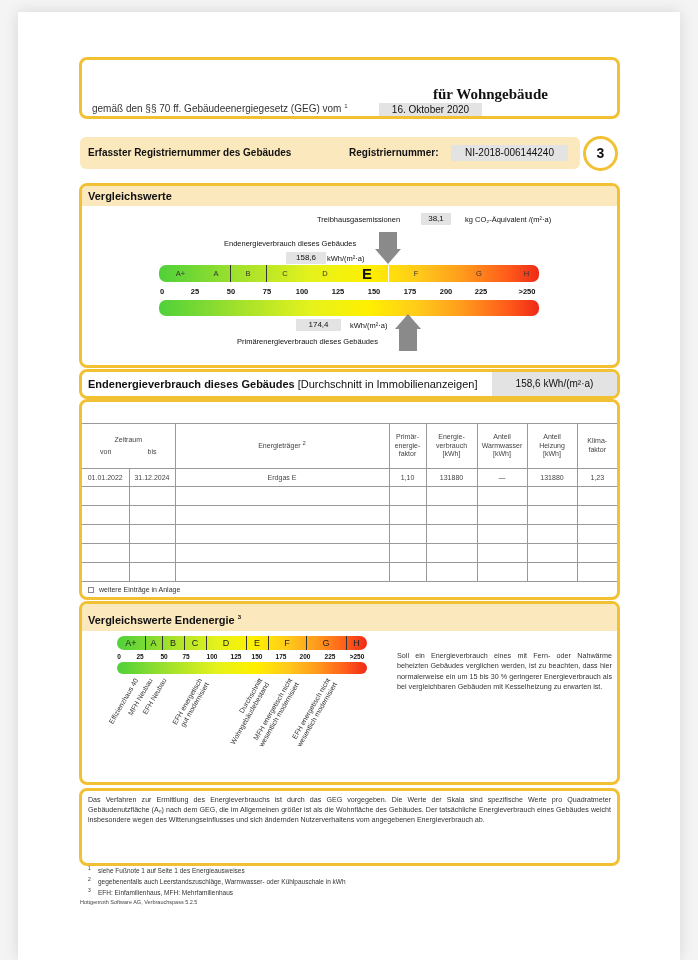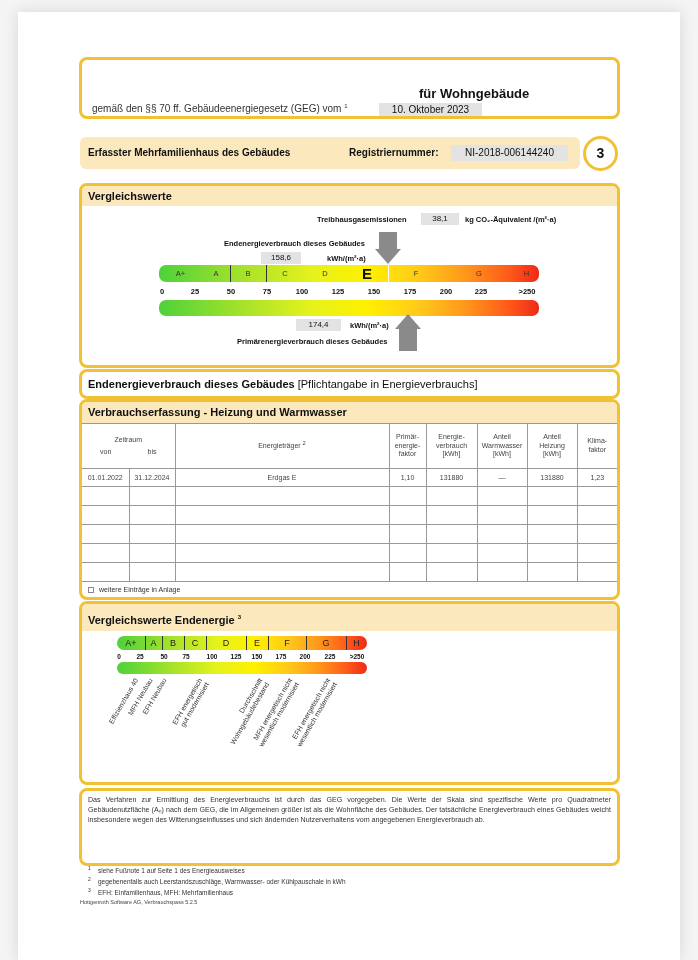"für Wohngebäude" .title-sub { font-family: none -> Liberation Serif, serif; font-size: 13px -> 15px; left: 337px -> 351px }
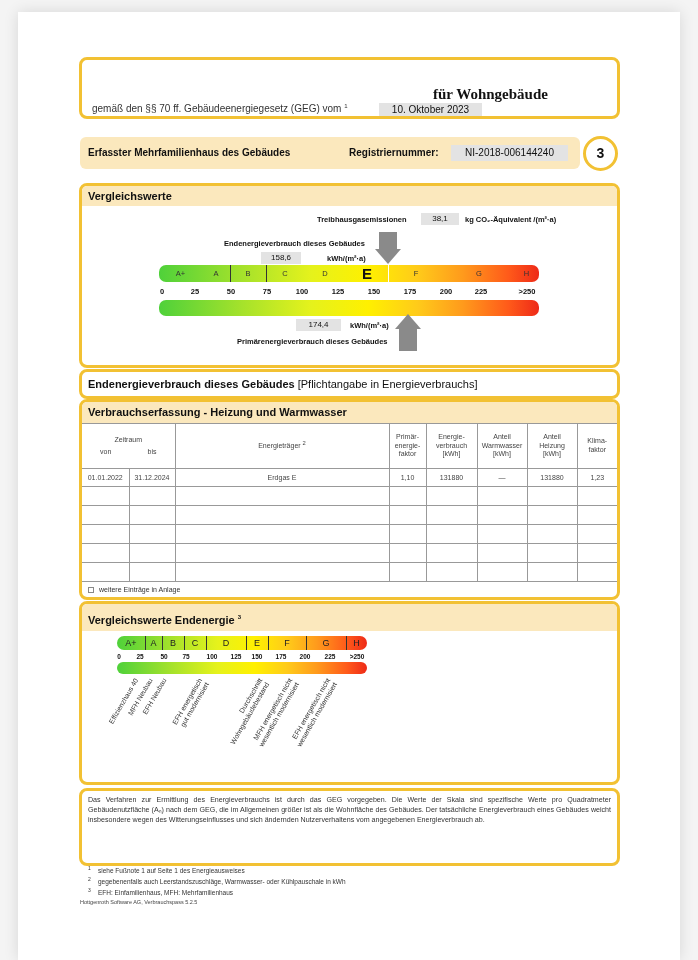"10. Oktober 2023" div.date-field { text: 10. Oktober 2023 -> 16. Oktober 2020 }
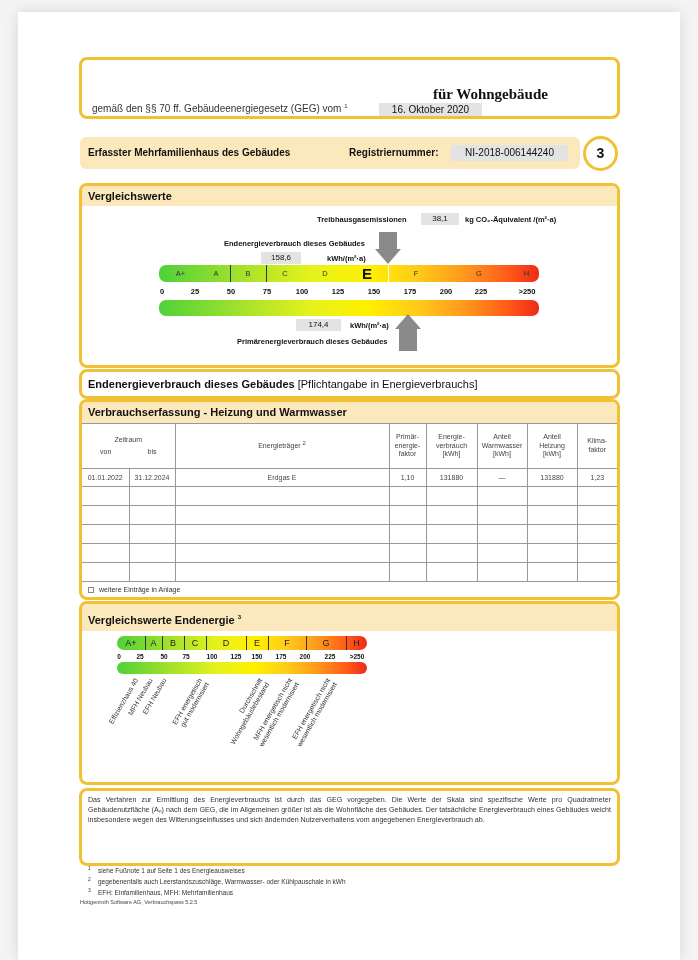"Erfasster Mehrfamilienhaus des Gebäudes" div.label { text: Mehrfamilienhaus -> Registriernummer }
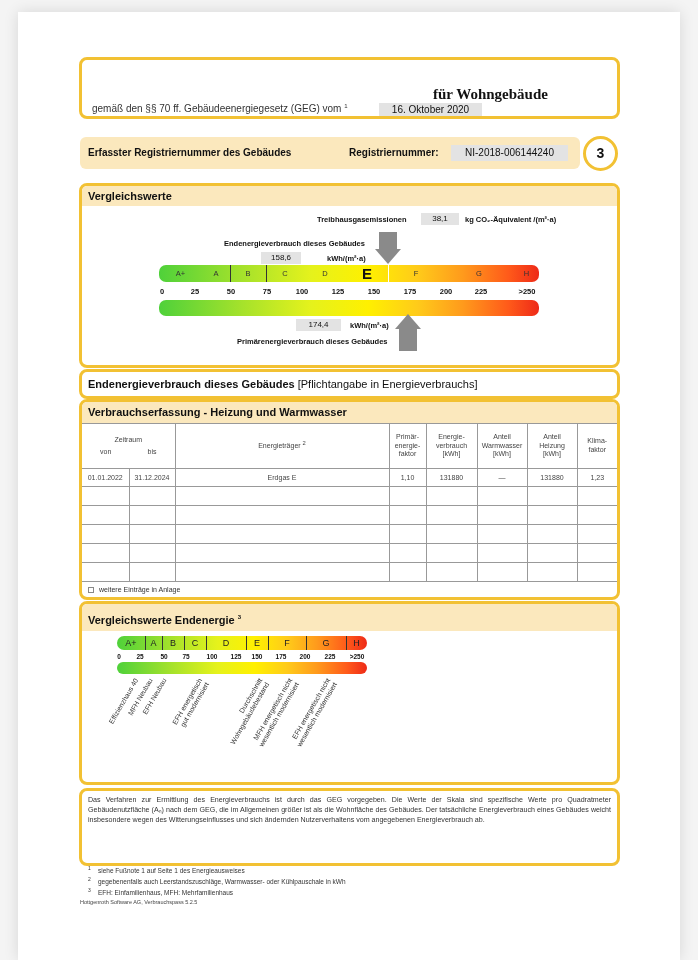"Treibhausgasemissionen" .ev-row { font-weight: bold -> normal }
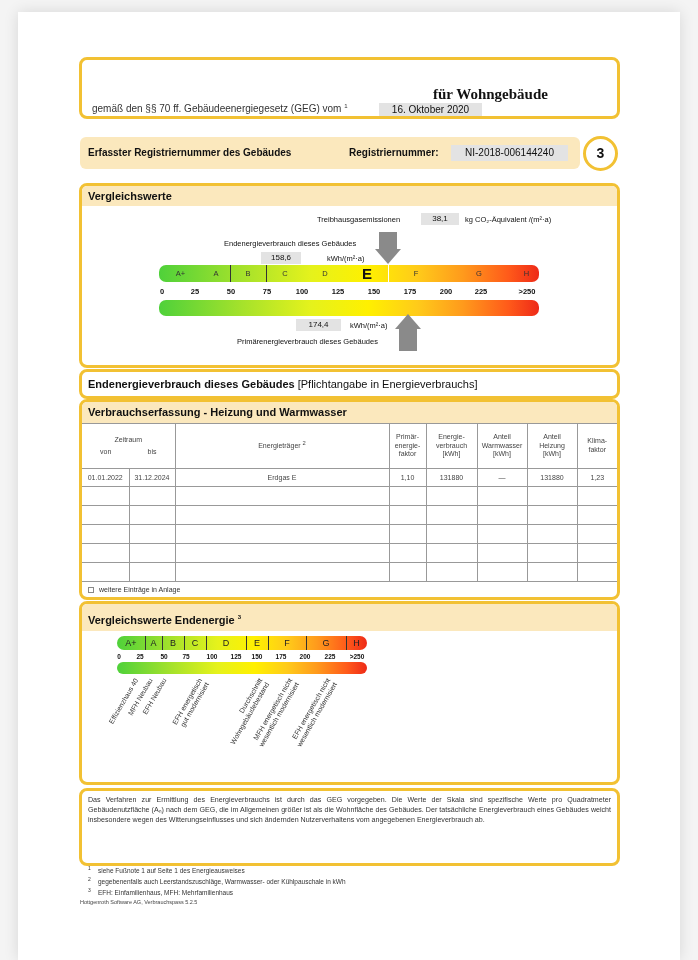"38,1" div.ev-field { width: 38px -> 30px }
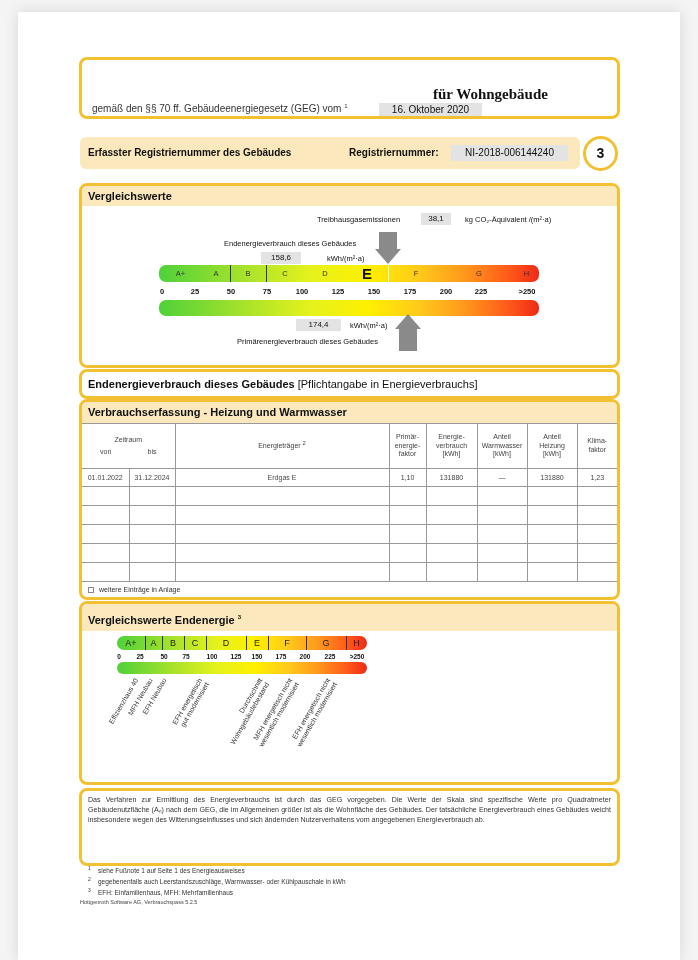"158,6" div.ev-field { left: 179px -> 204px }
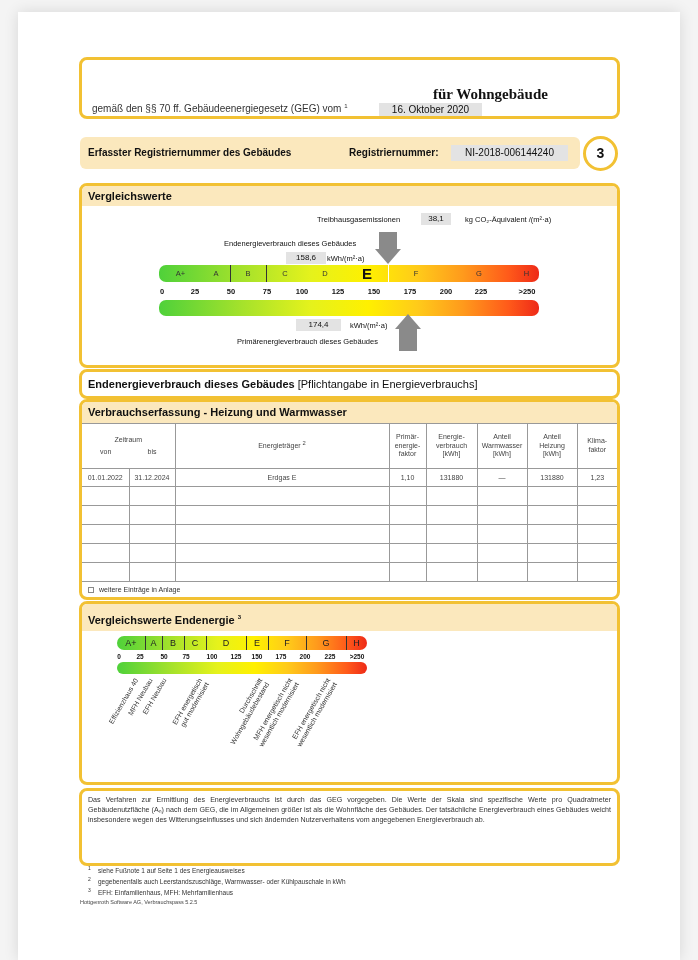"[Pflichtangabe in Energieverbrauchs]" span { text: Pflichtangabe in Energieverbrauchs -> Durchschnitt in Immobilienanzeigen }
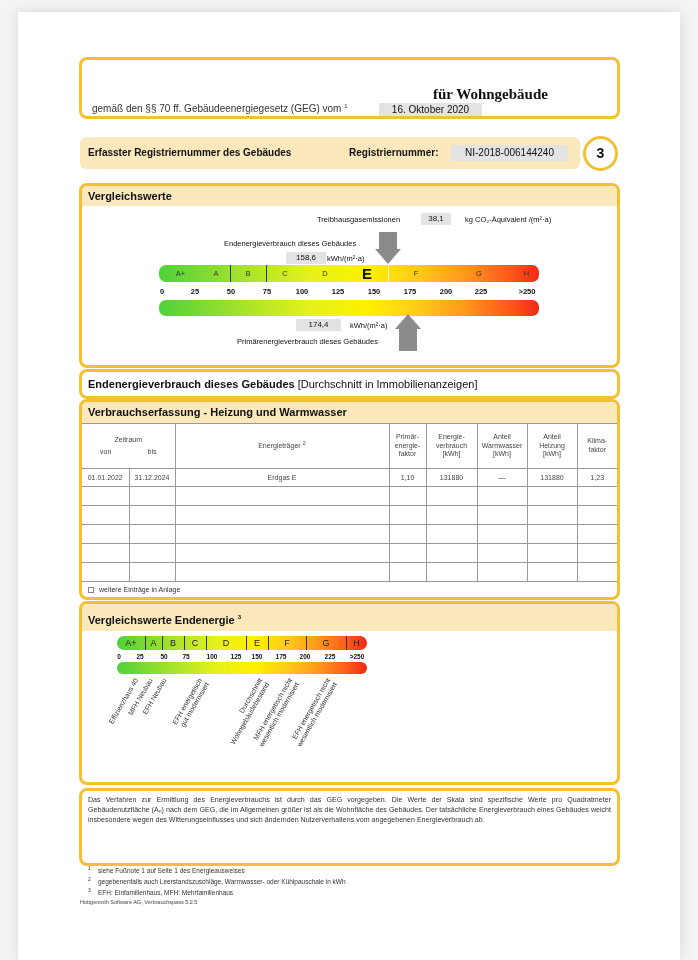"158,6 kWh/(m²·a)" div.s-val { html: none -> <div>158,6 kWh/(m²·a)</div> }
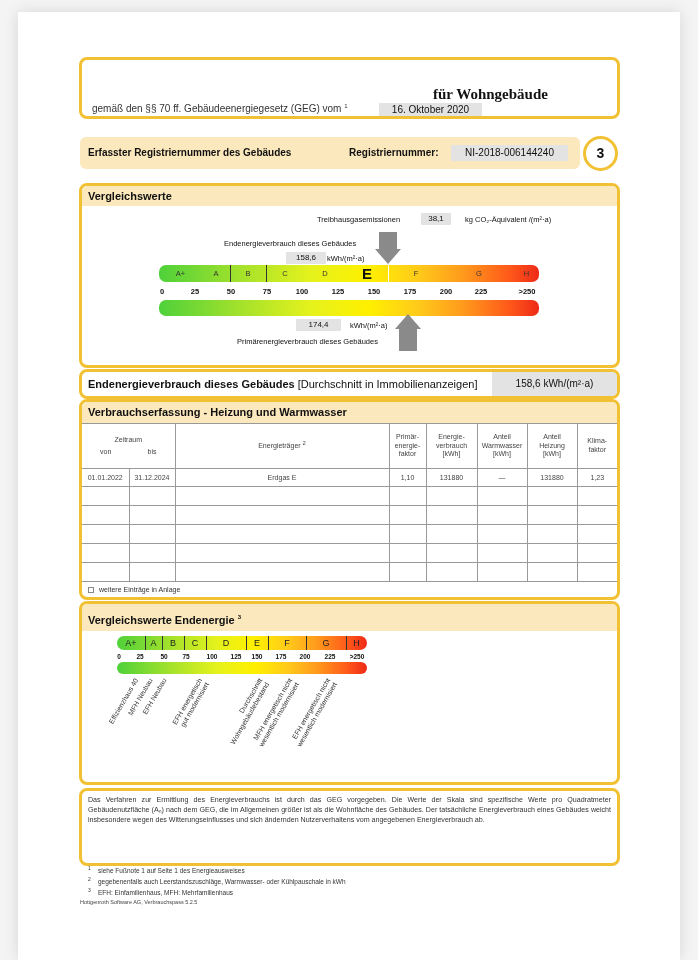"Verbrauchserfassung - Heizung und" div.hdr { html: <div>Verbrauchserfassung - Heizung und Warmwasser</div> -> none }
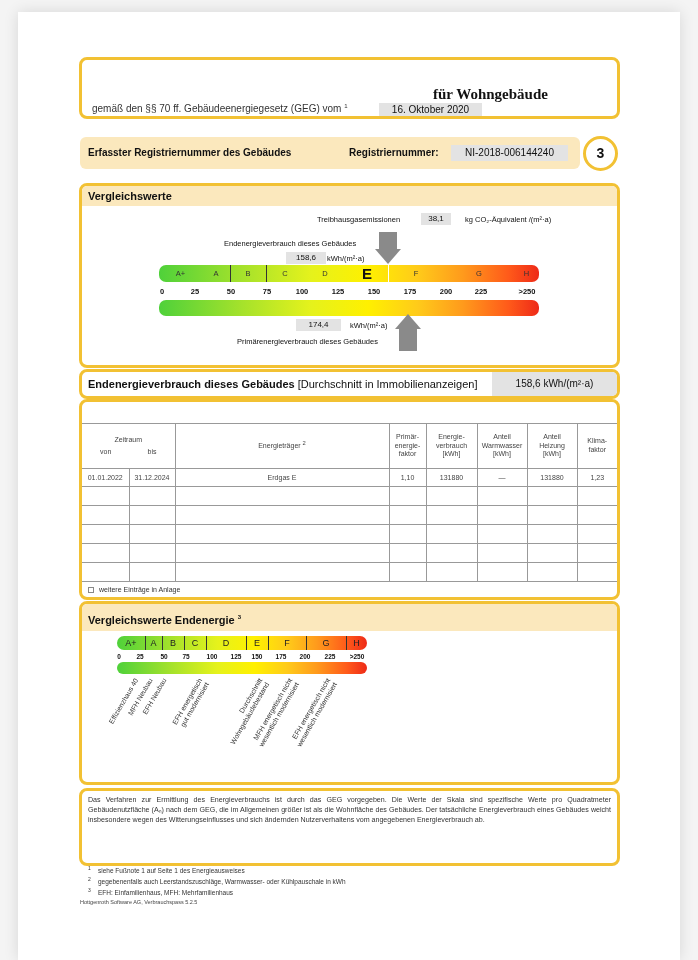"Soll ein Energieverbrauch eines mit" p { html: none -> <p>Soll ein Energieverbrauch eines mit Fern- oder Nahwärme beheizten Gebäudes verglichen werden, ist zu beachten, dass hier normalerweise ein um 15 bis 30 % geringerer Energieverbrauch als bei vergleichbaren Gebäuden mit Kesselheizung zu erwarten ist.</p> }
